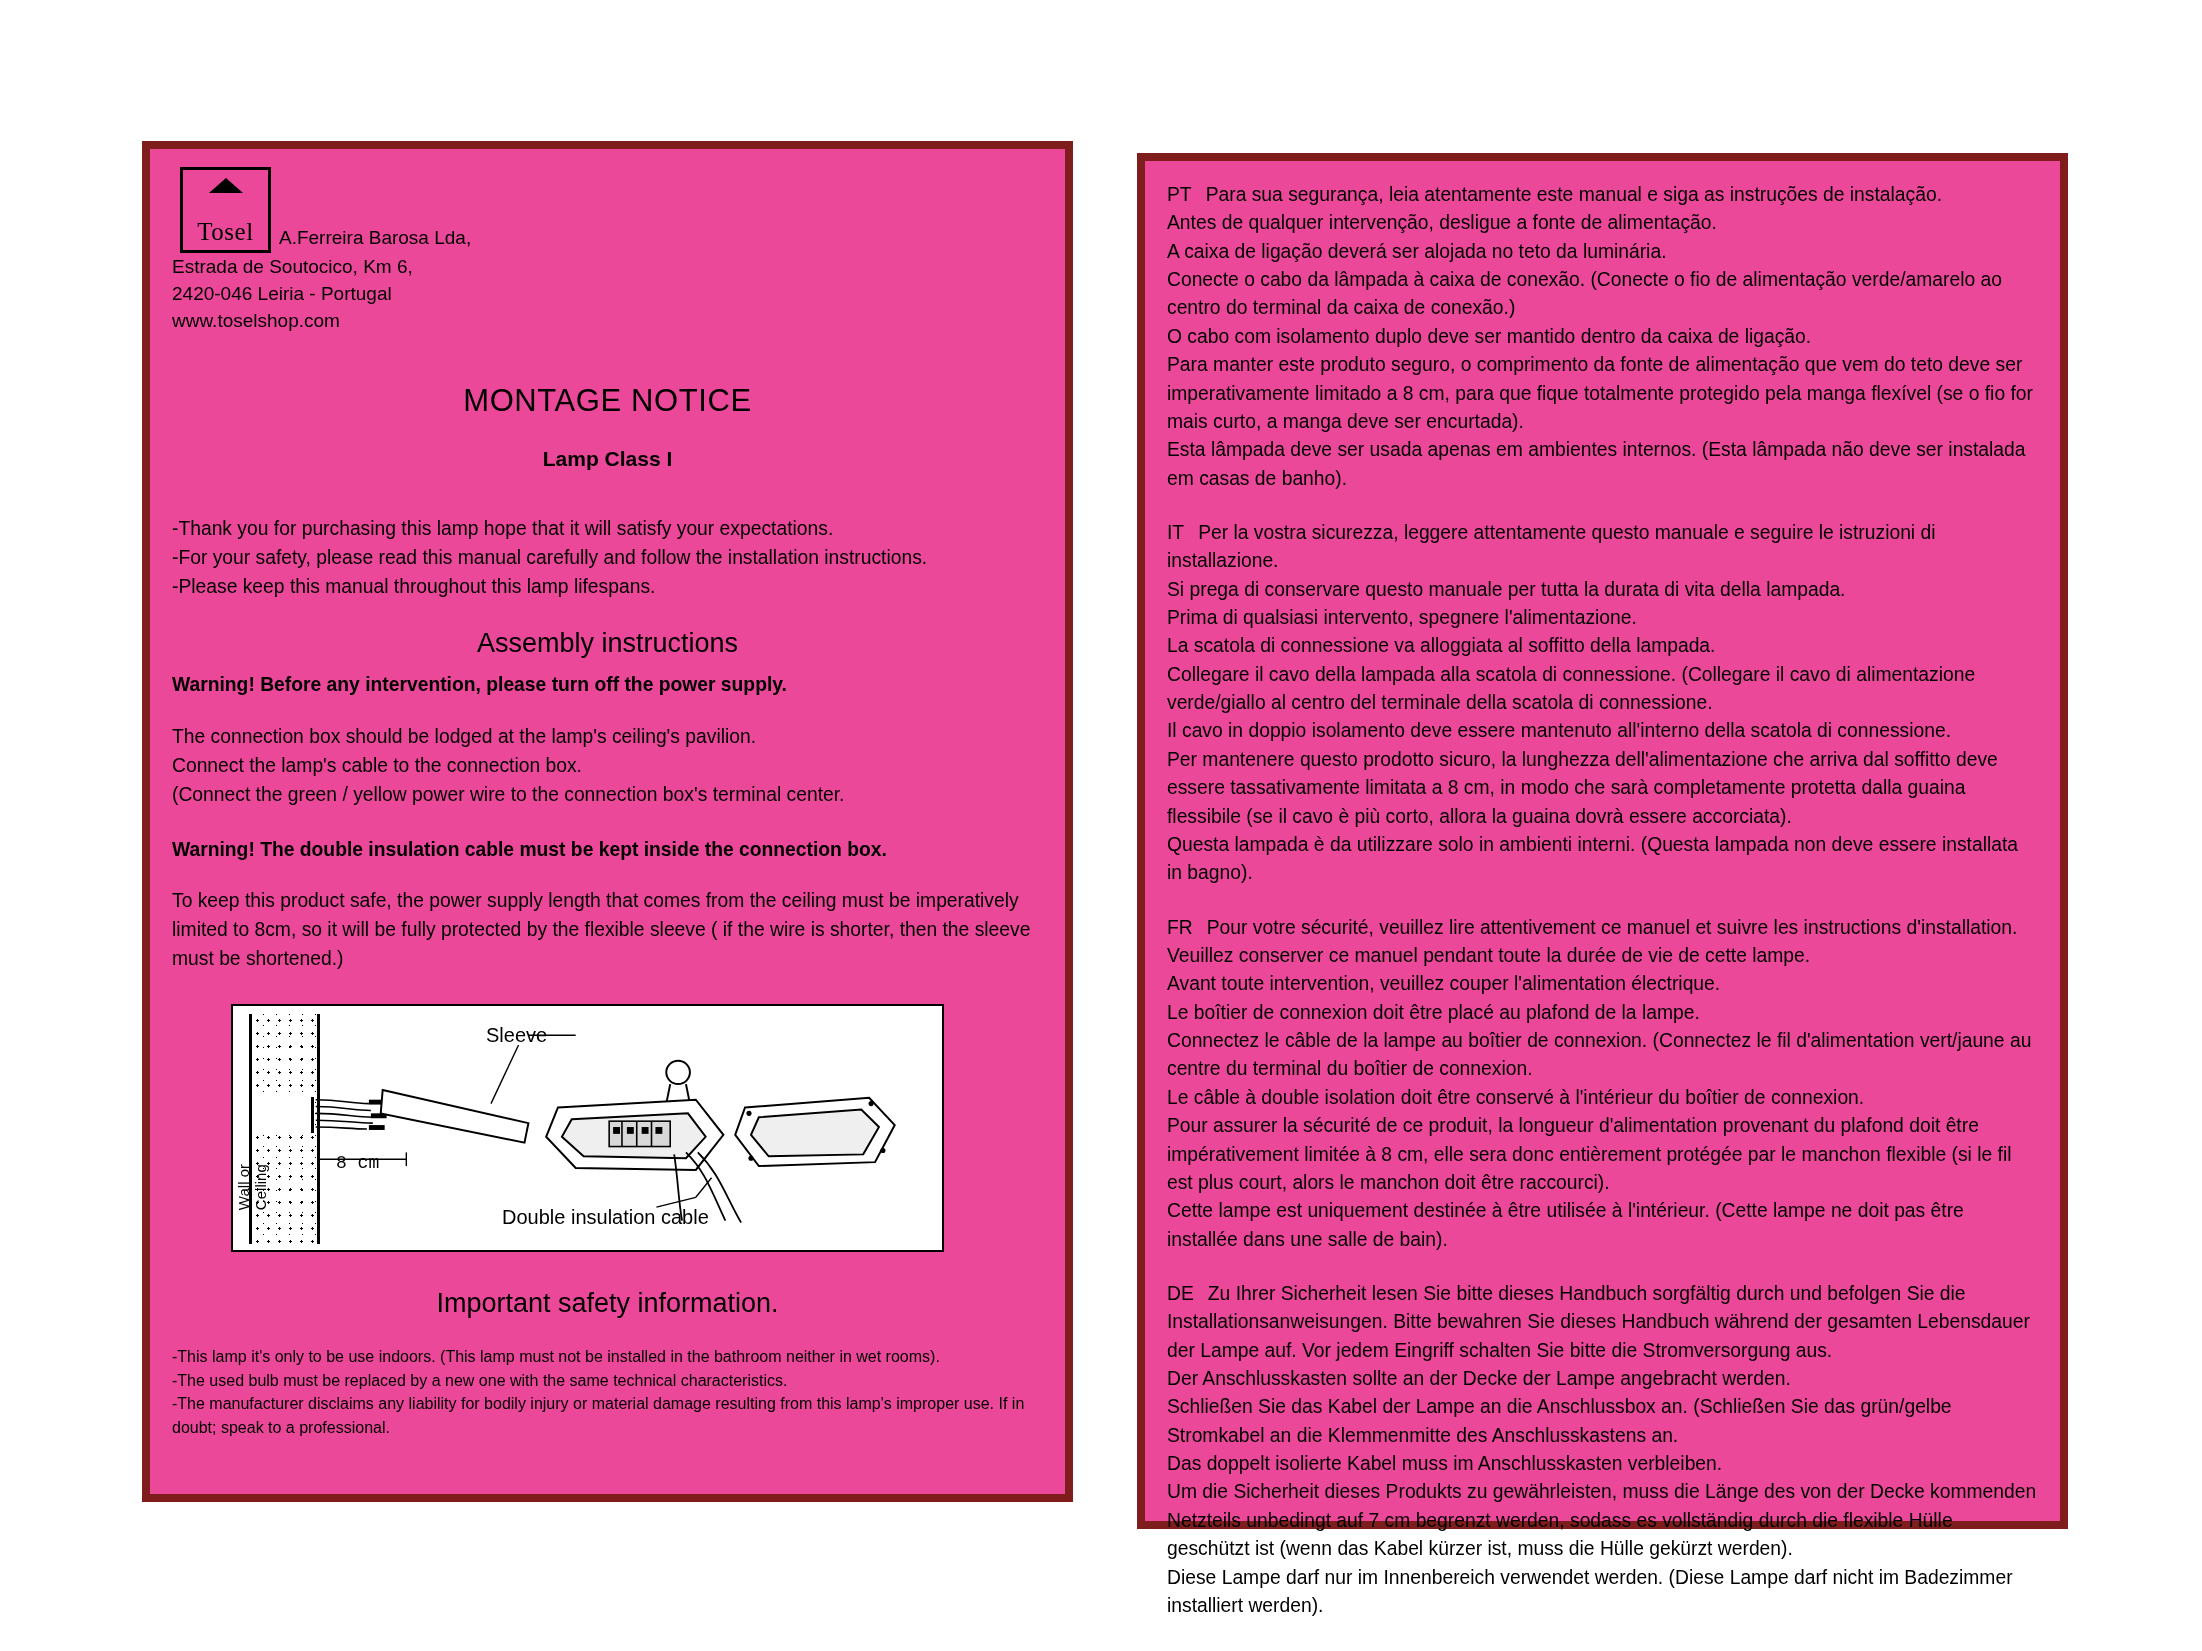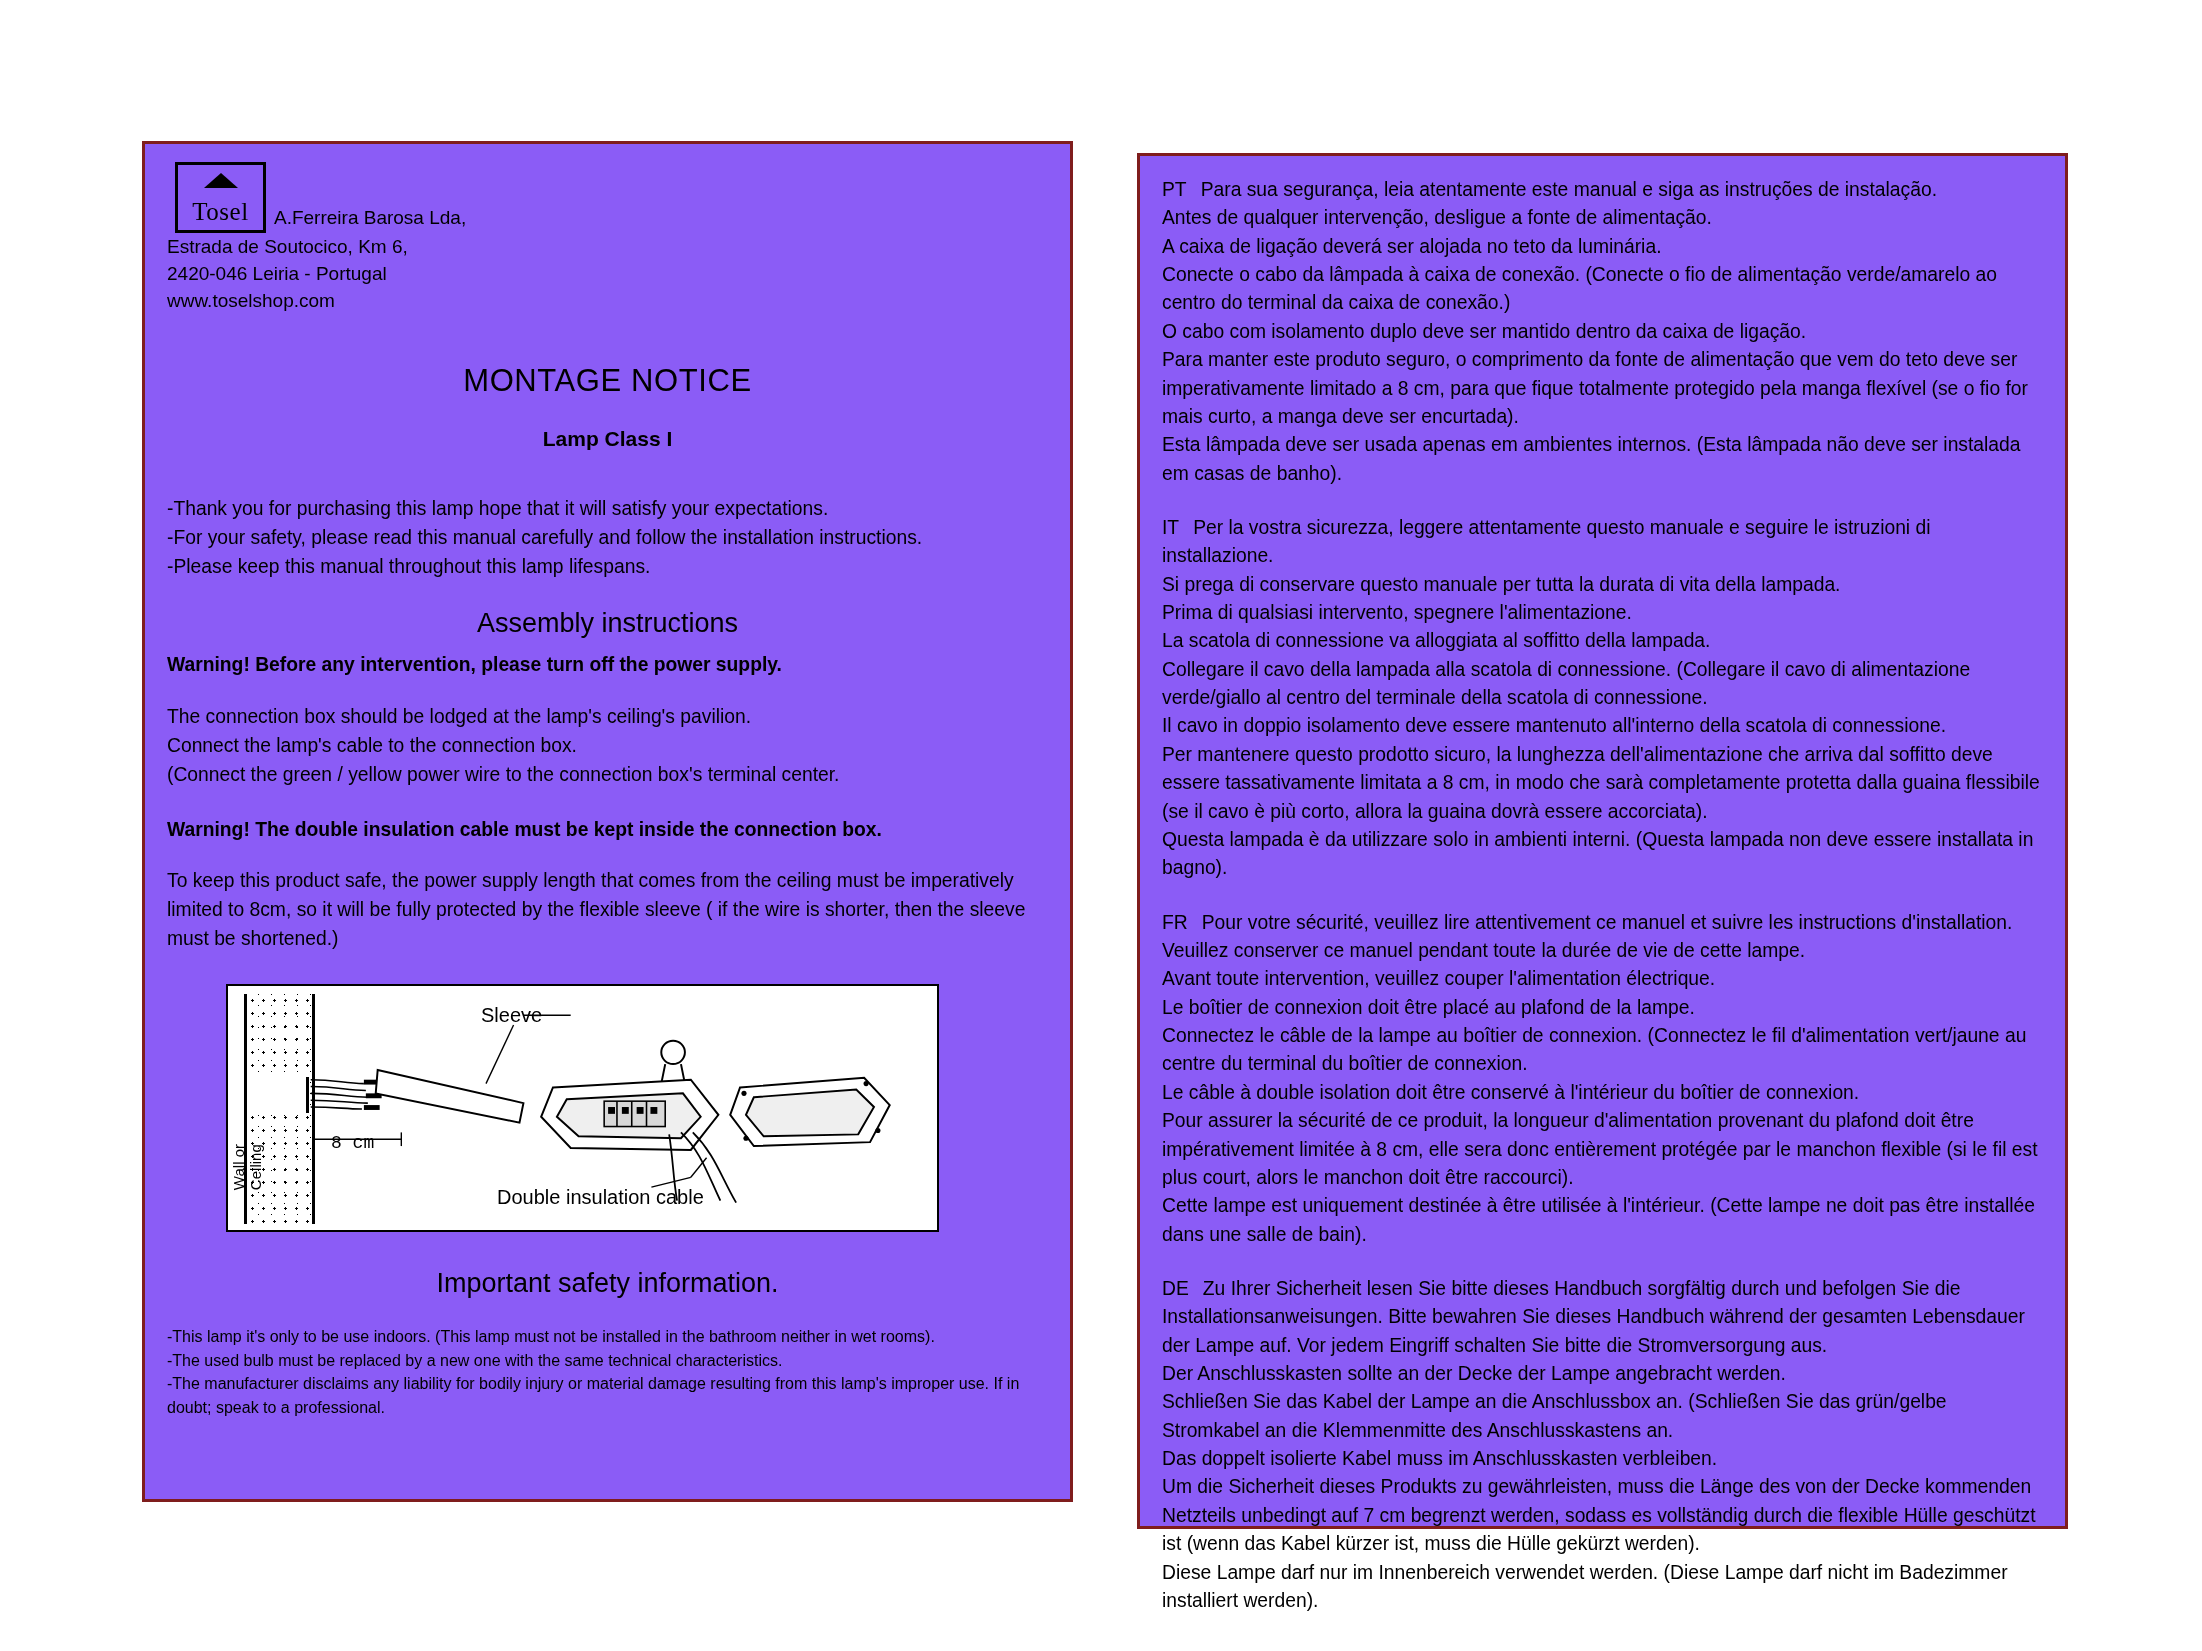"PT Para sua segurança, leia" .panel { background: #8b5cf6 -> #ec4899; border: 3px solid #7f1d1d -> 8px solid #7f1d1d }
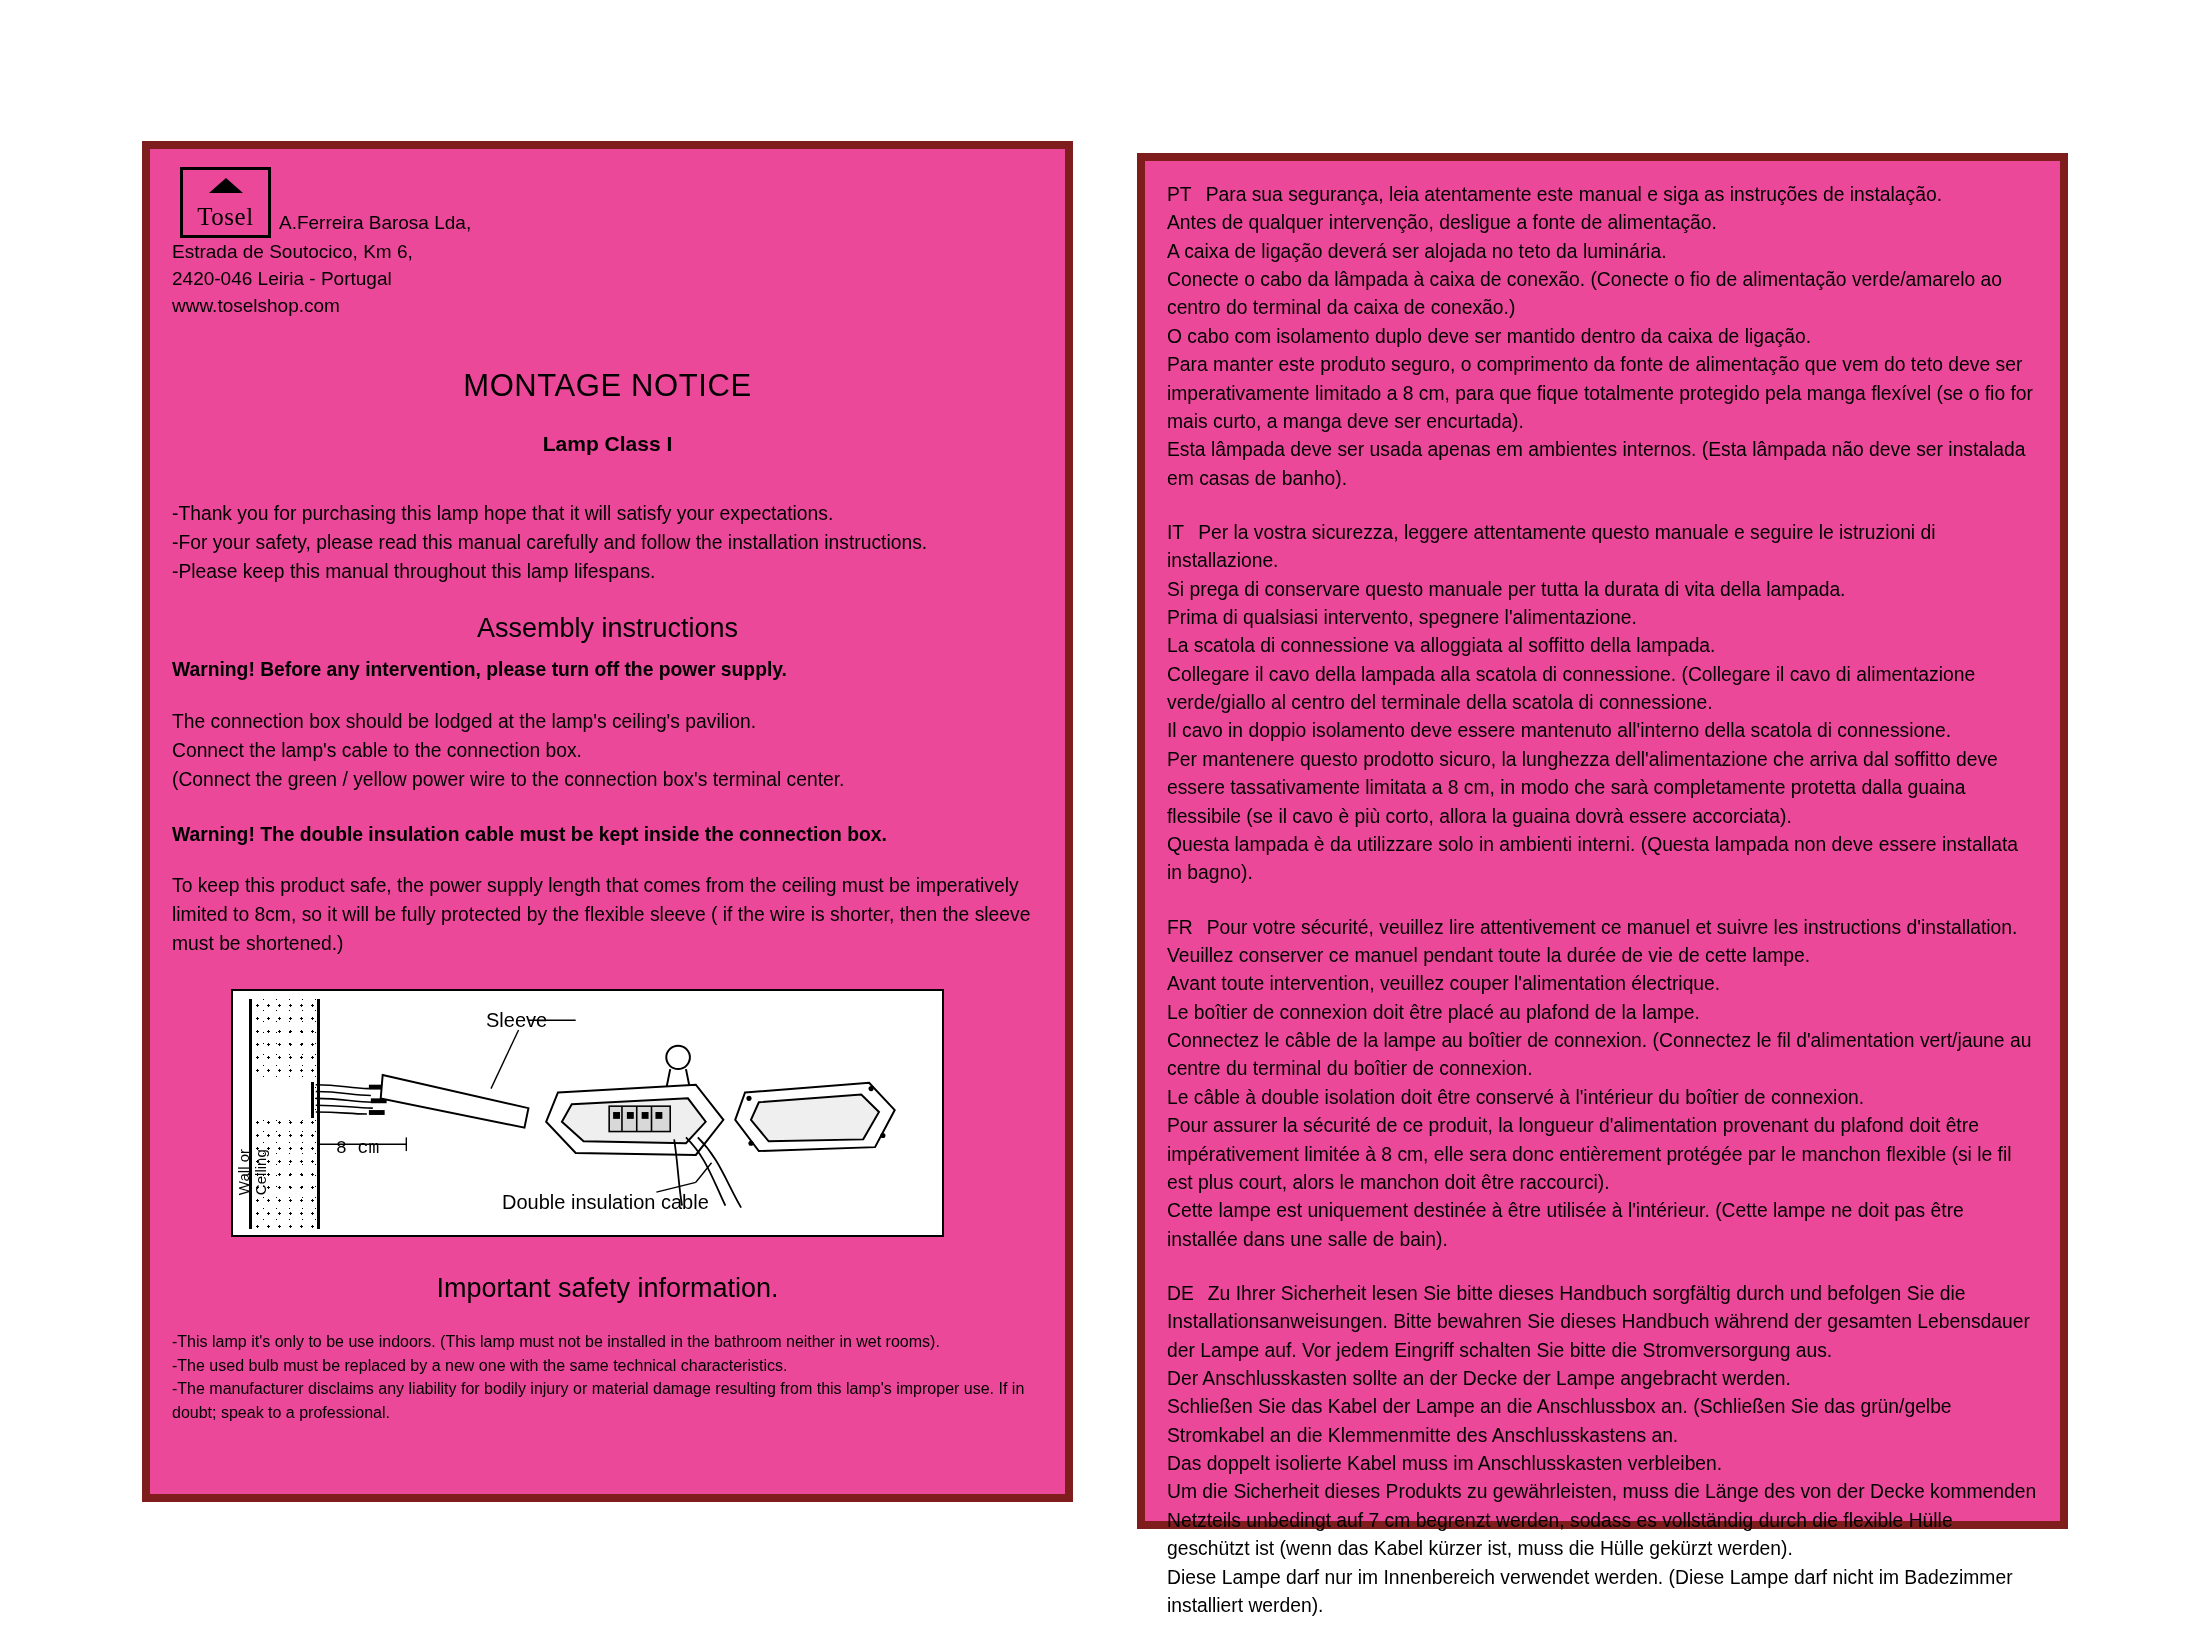"Tosel" .logo-box { height: 71px -> 86px }
